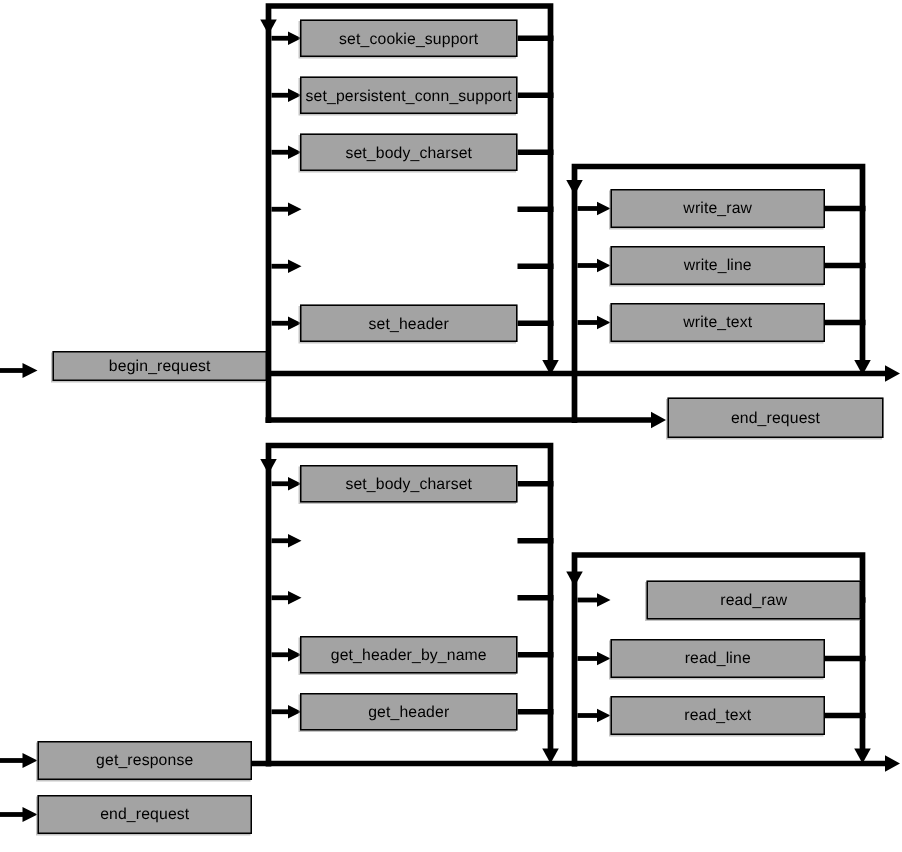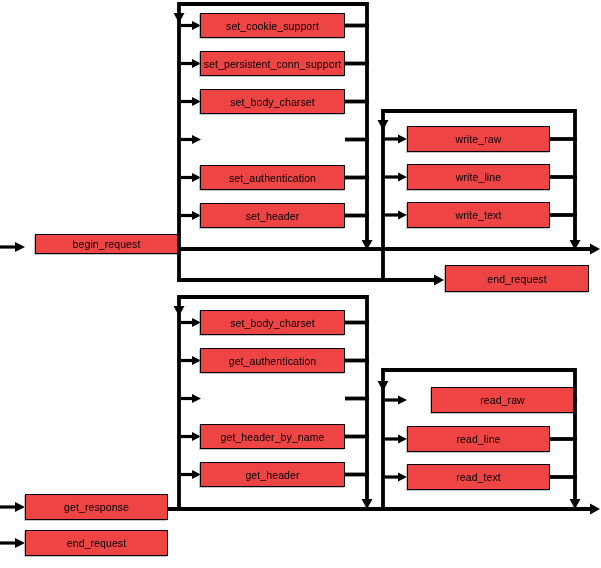"set_cookie_support" .node { background: #ef4444 -> #a3a3a3 }
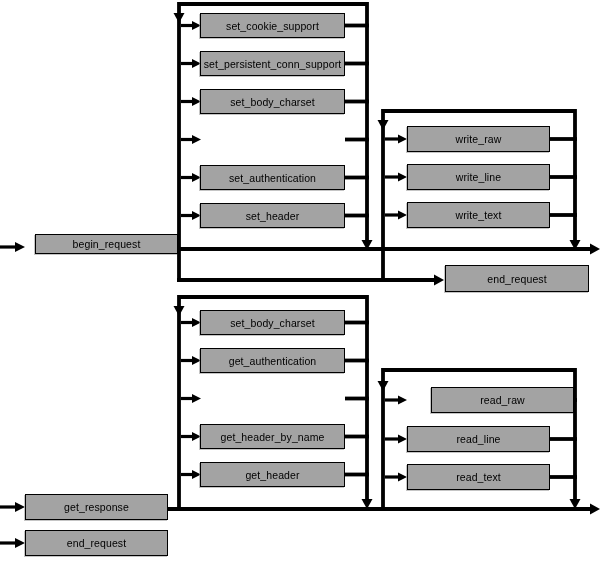"set_authentication" div.node { html: <div>set_authentication</div> -> none }
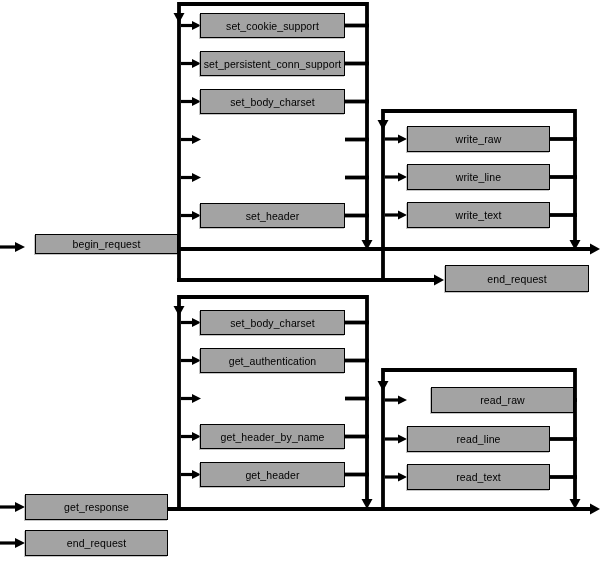"get_authentication" div.node { html: <div>get_authentication</div> -> none }
